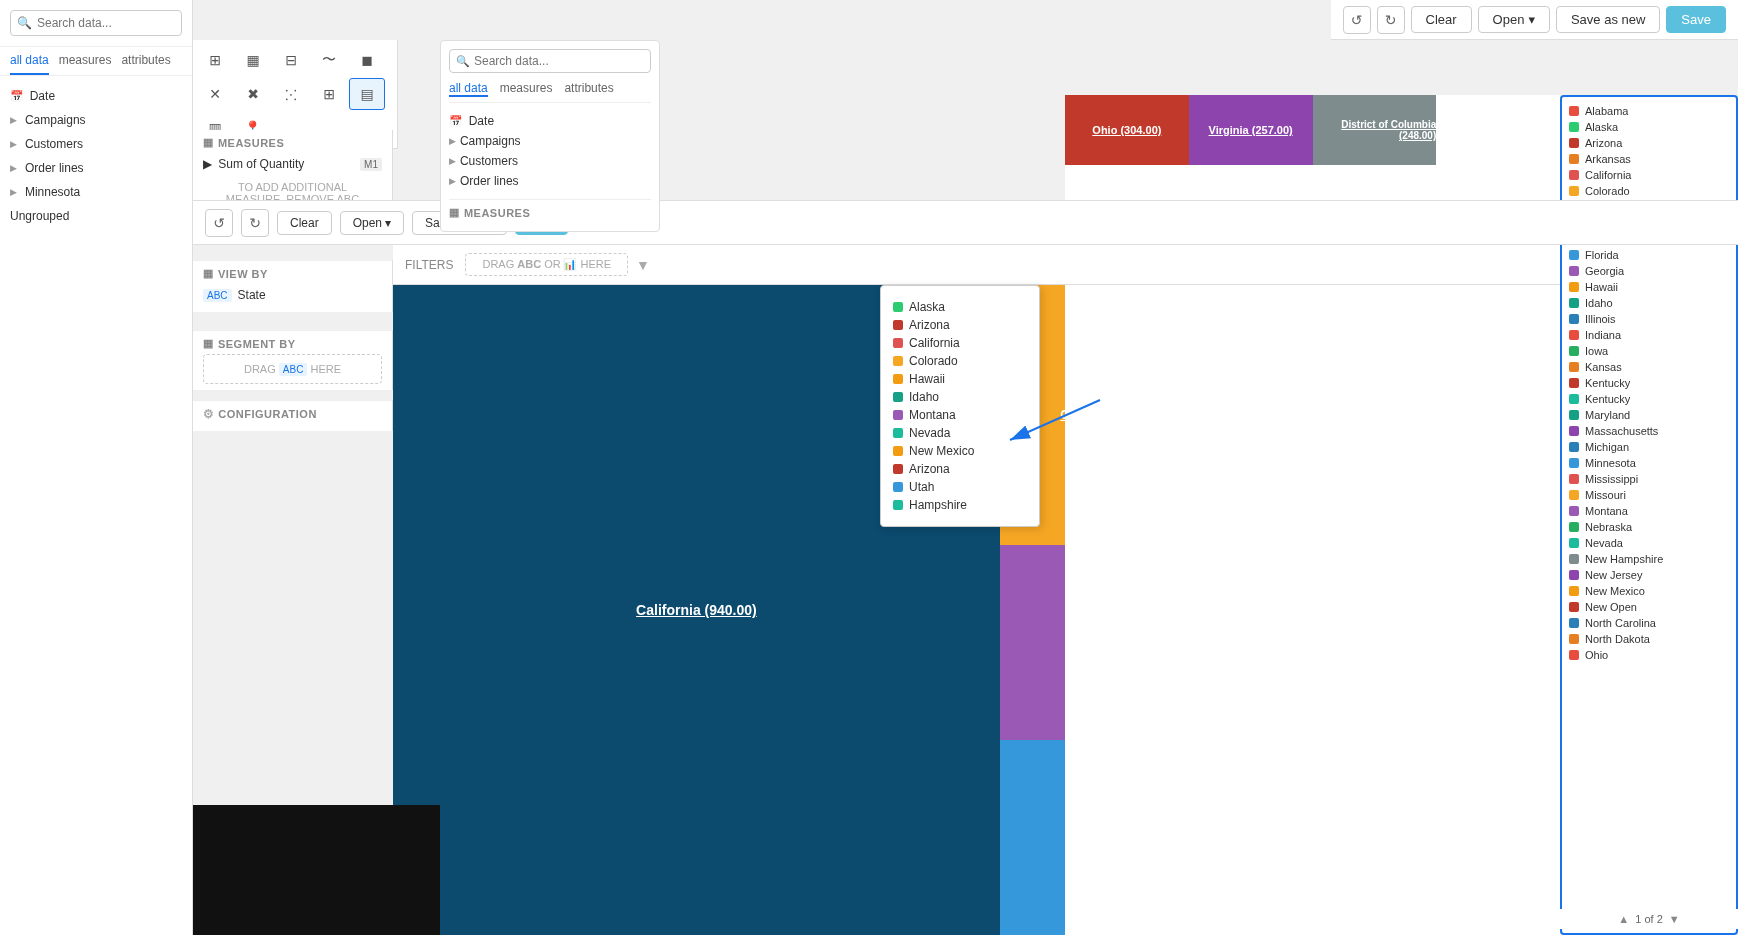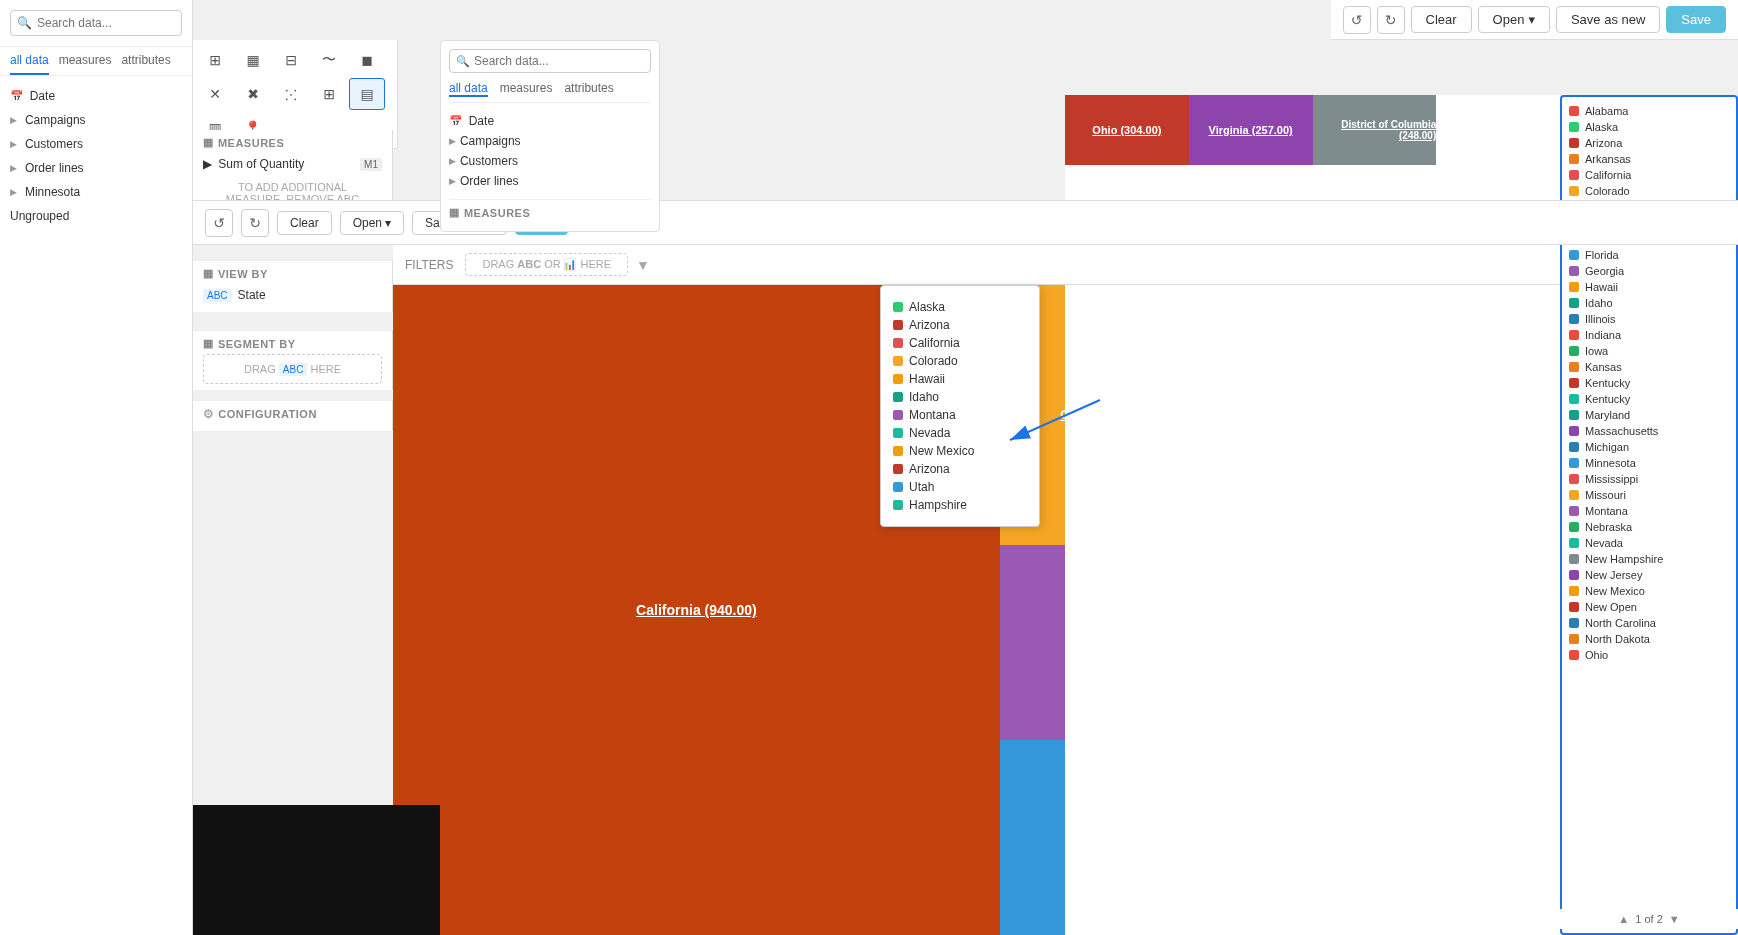"California (940.00)" div.treemap-cell { background: #c2410c -> #0c4a6e }
